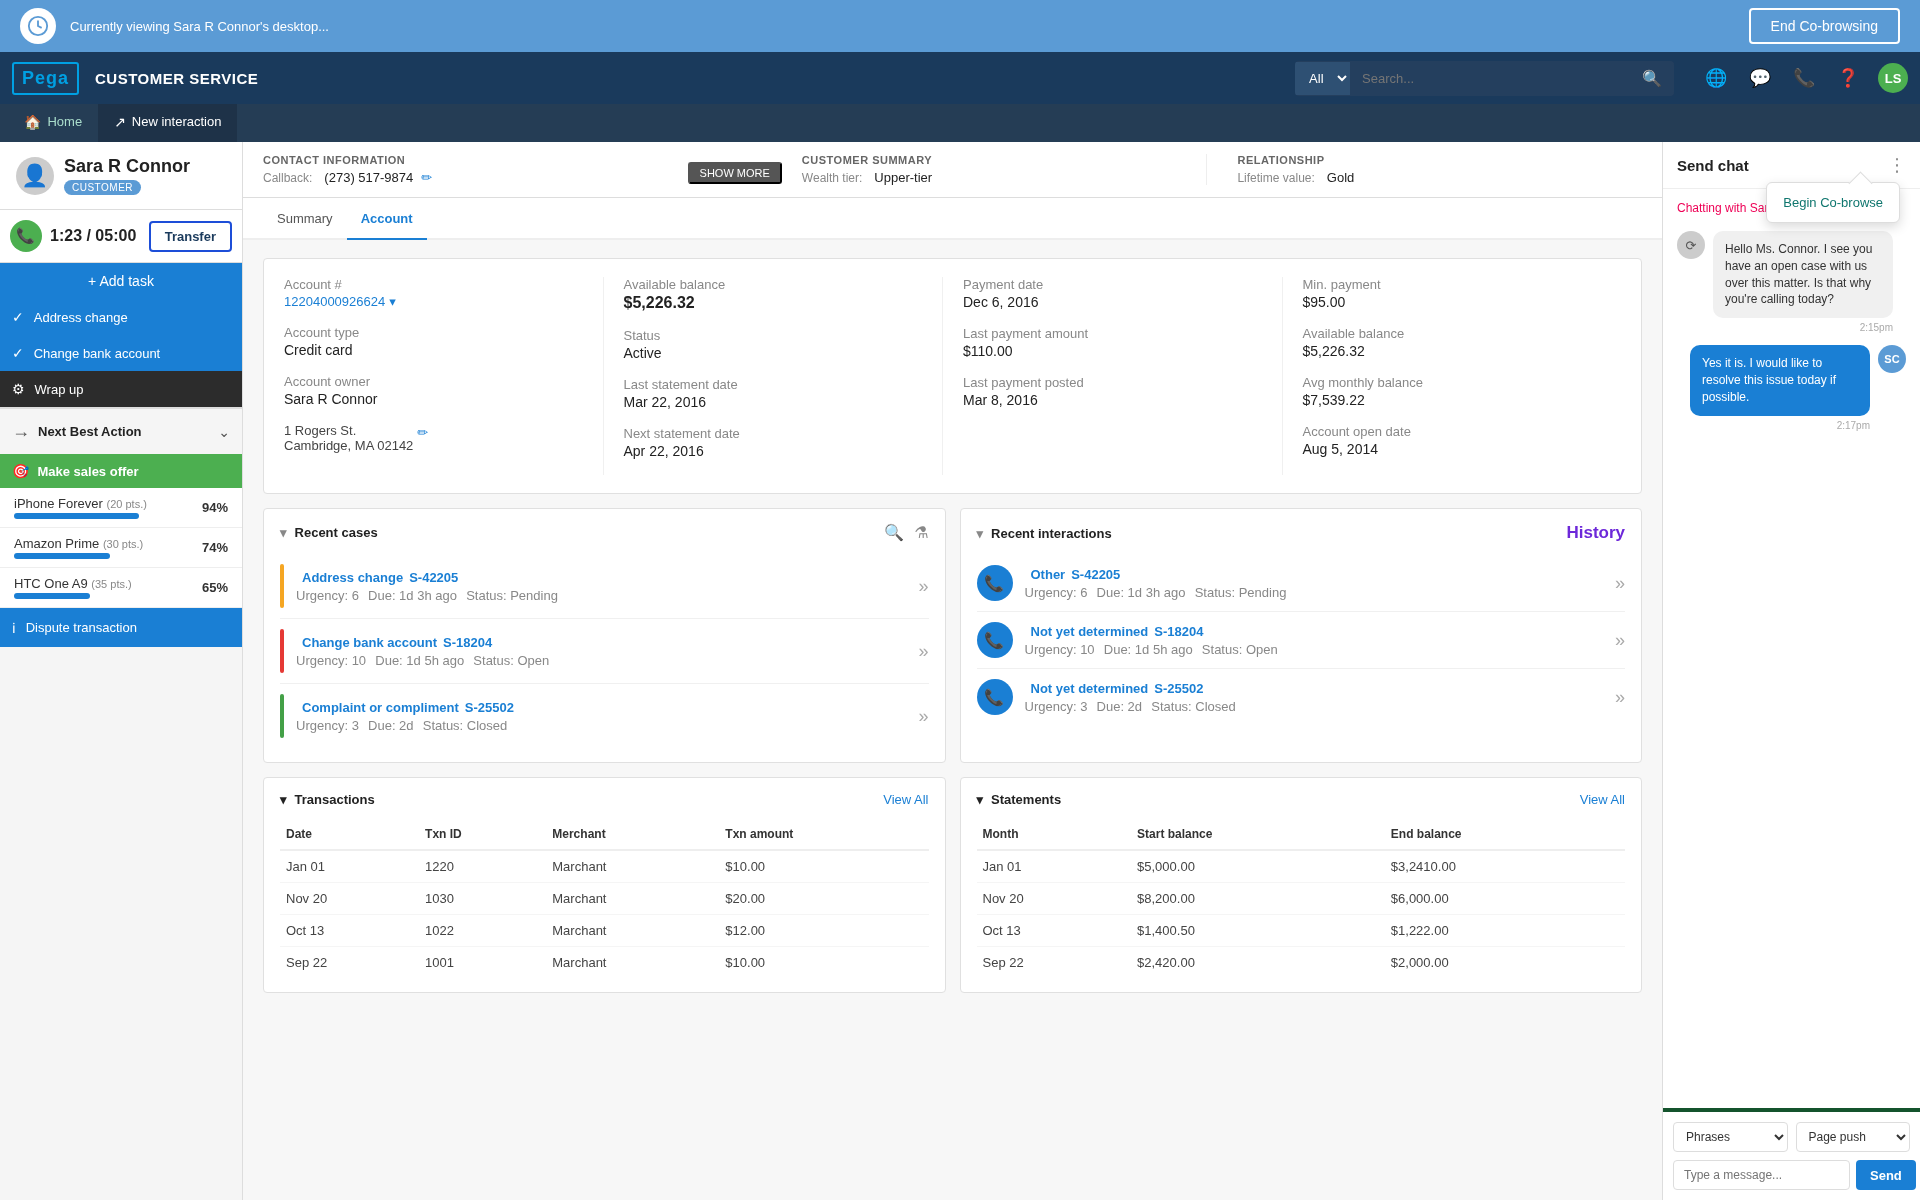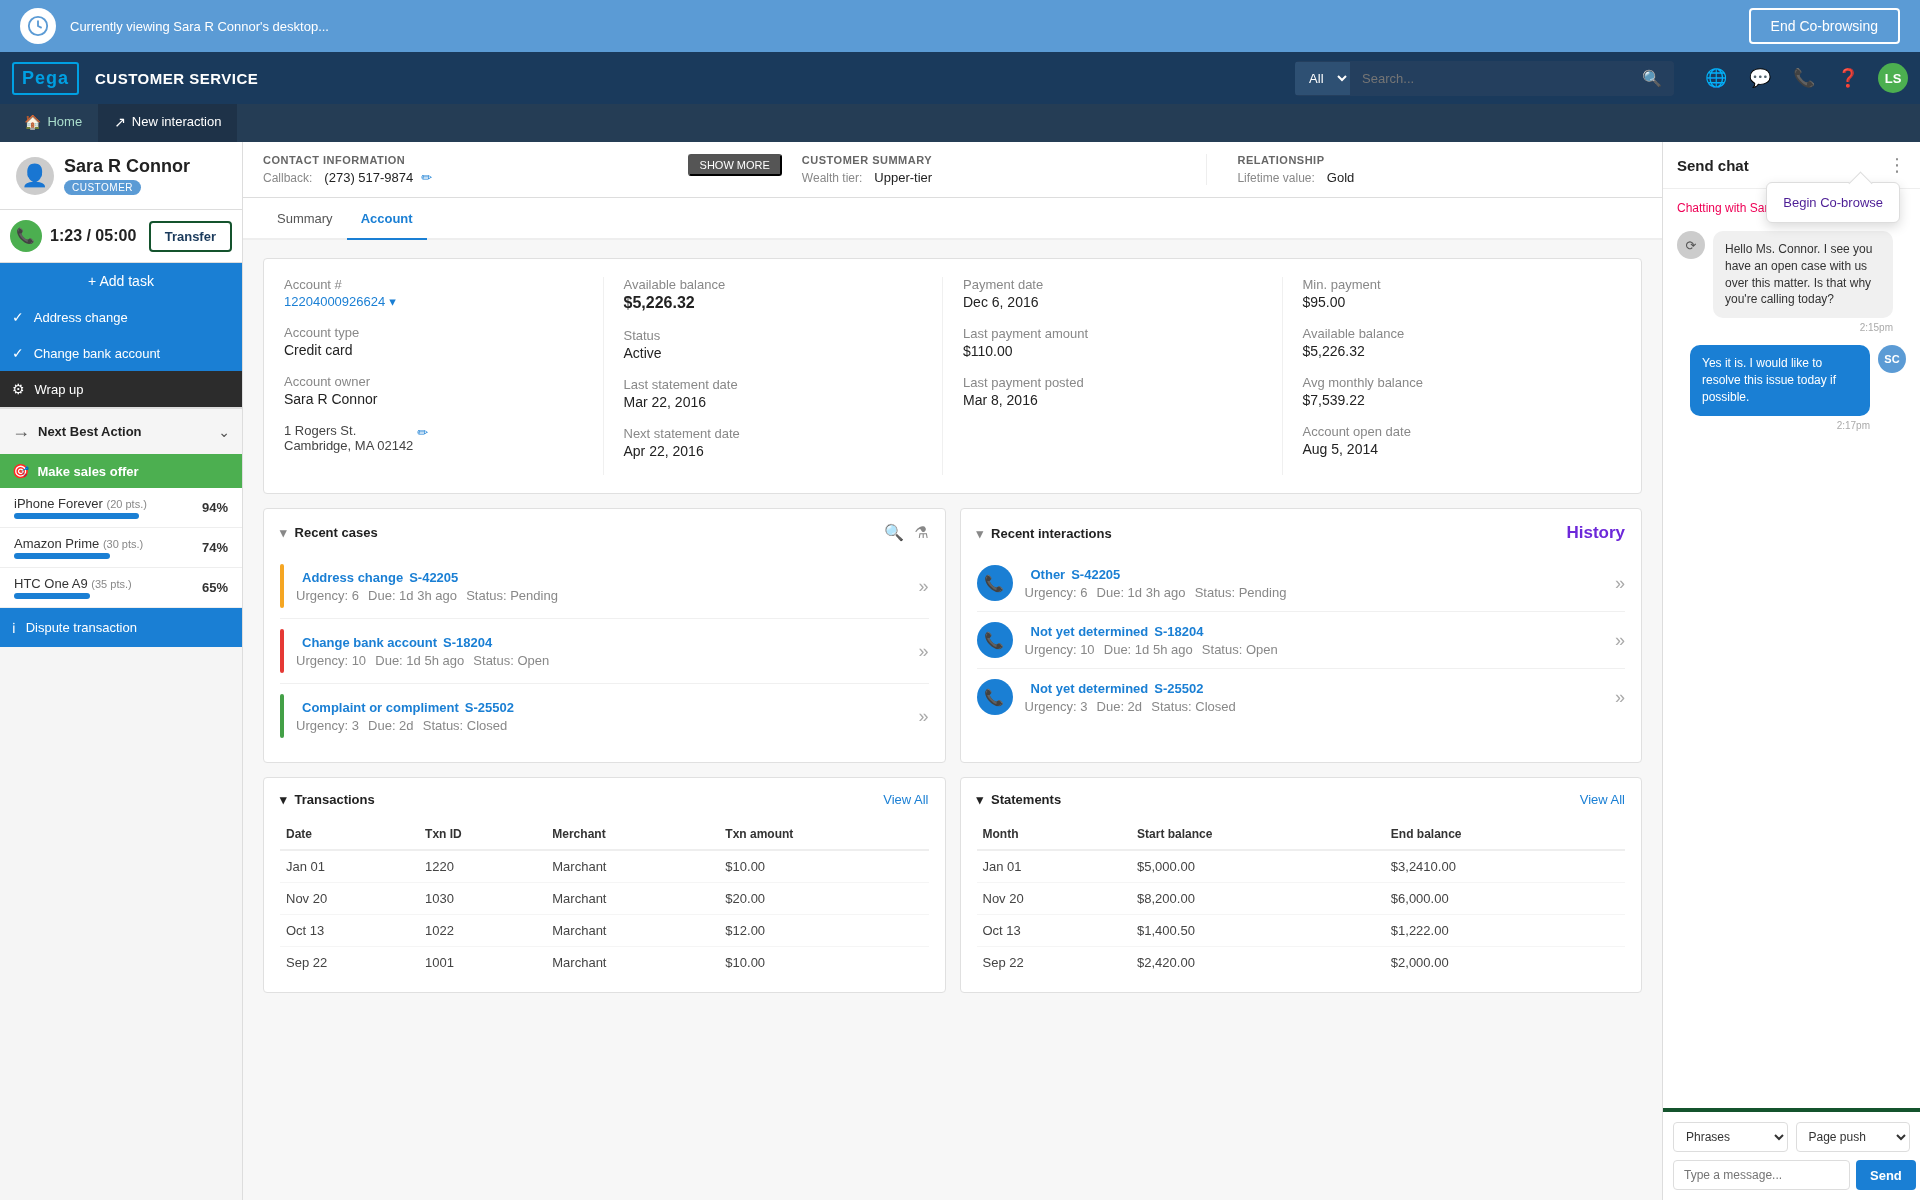"SHOW MORE" div { margin-top: none -> 8px }
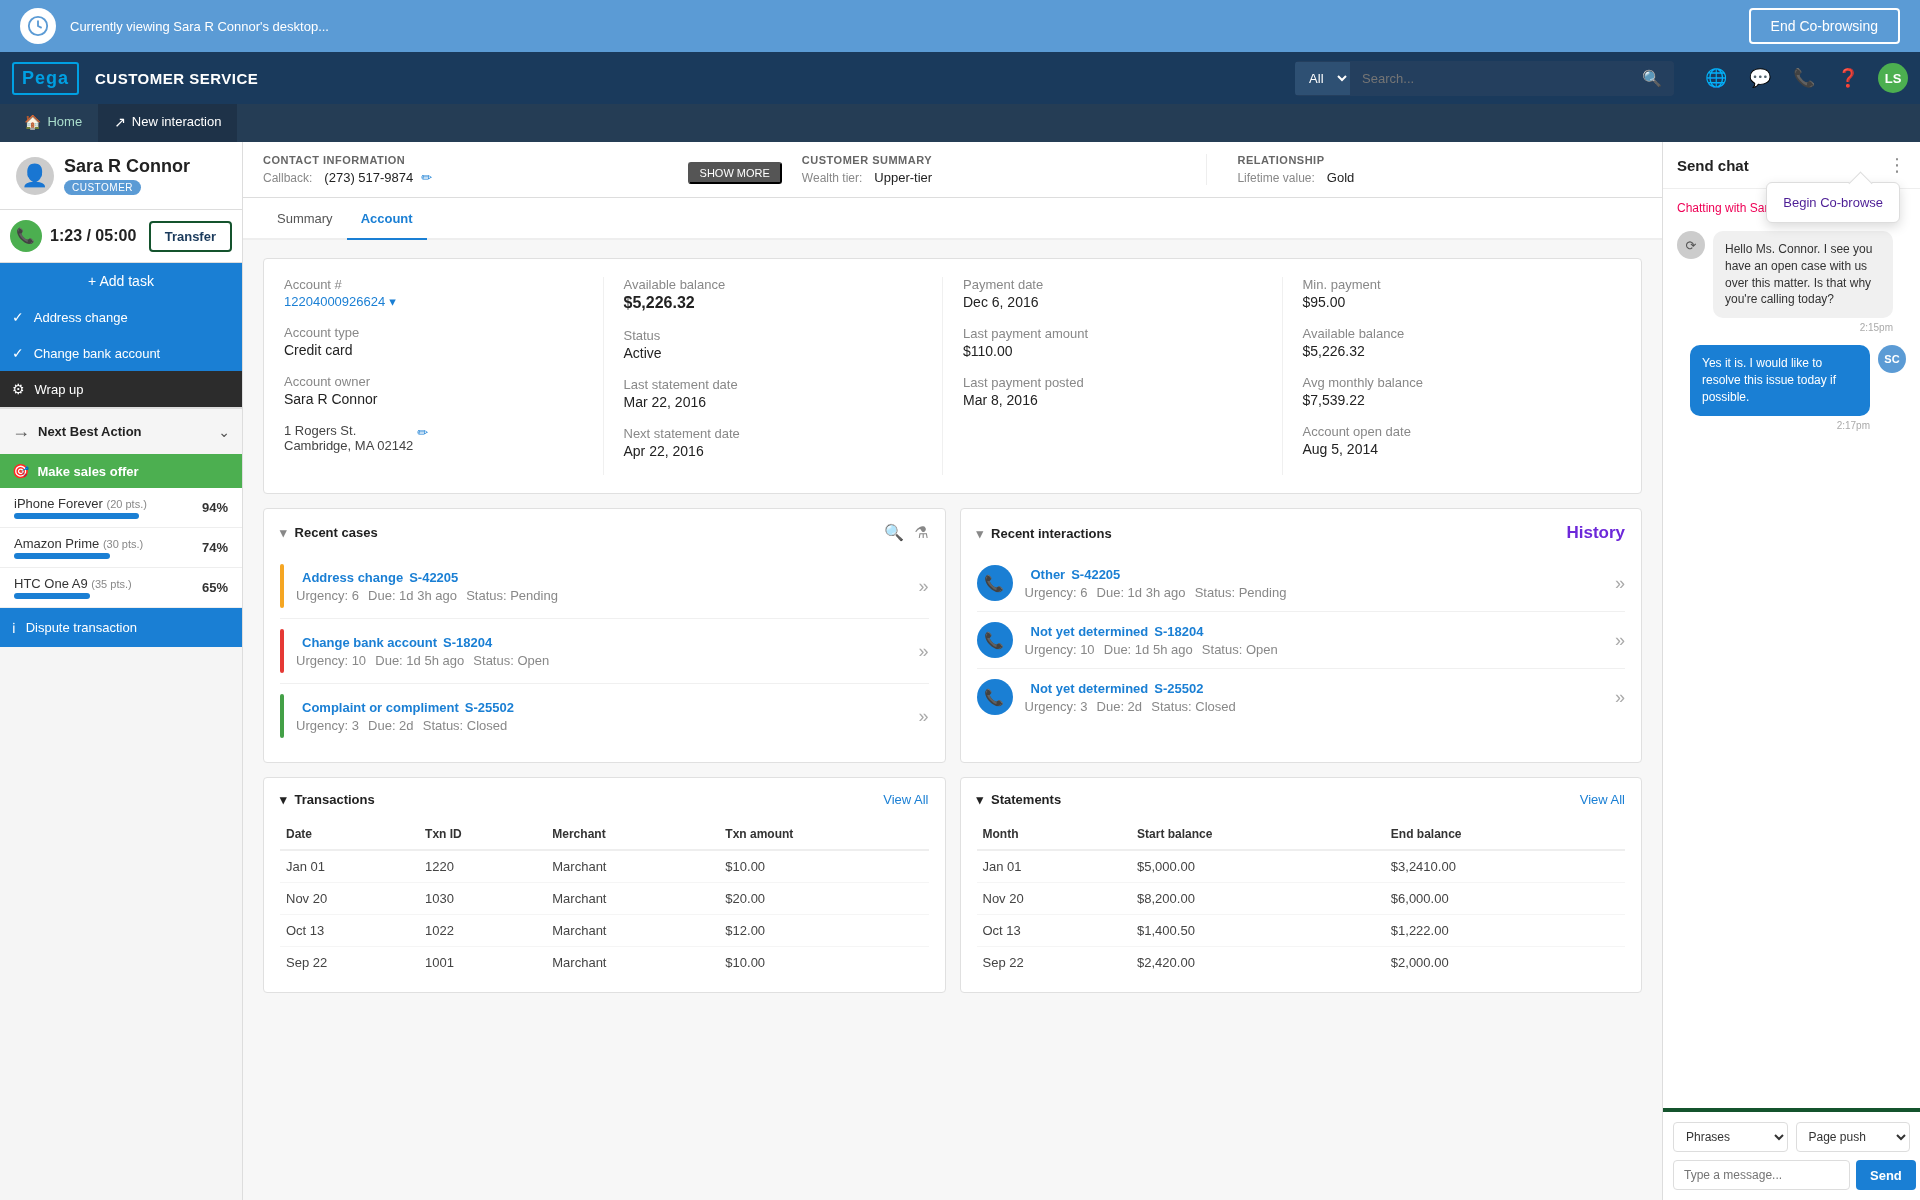"Begin Co-browse" .cobrowse-popup-text { color: #4c1d95 -> #0f766e }
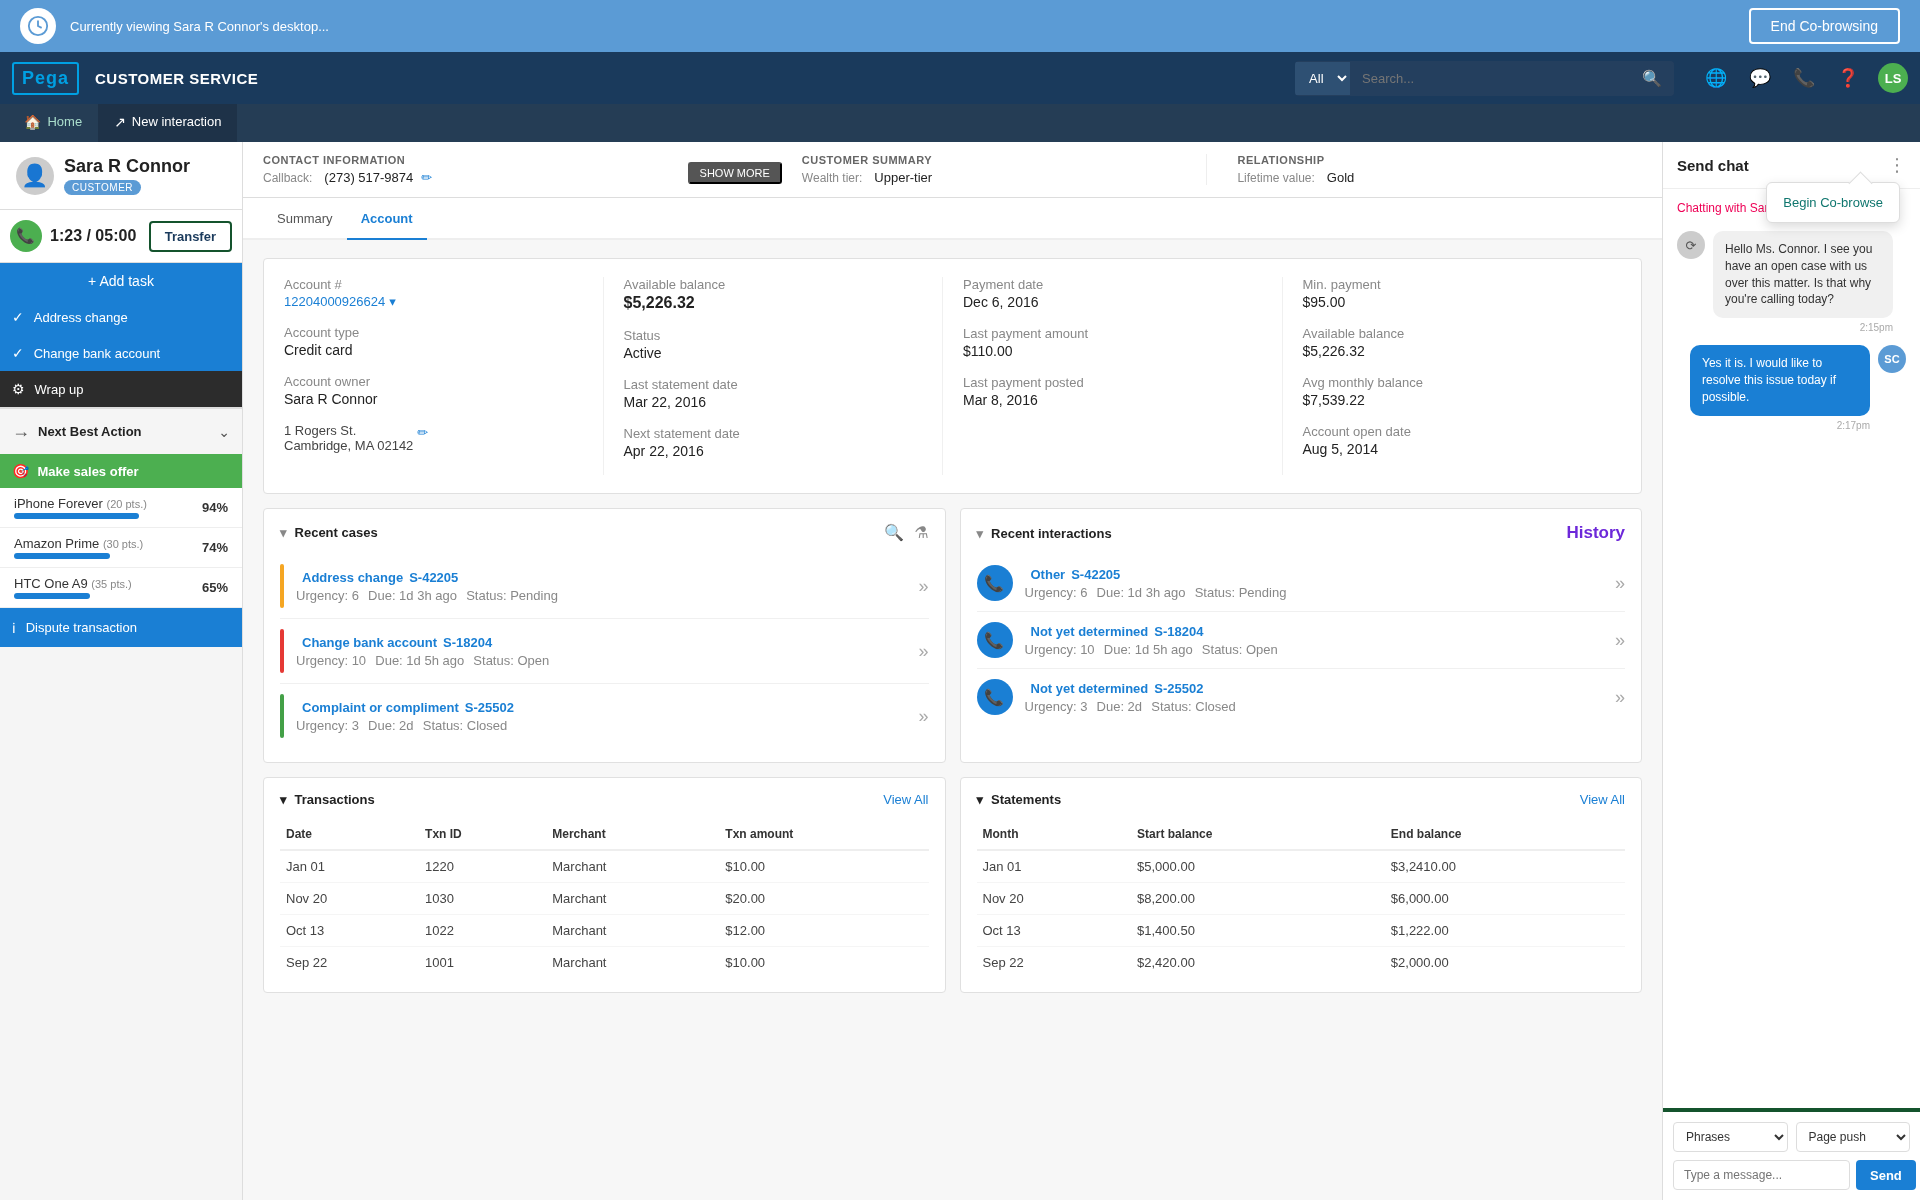"Transfer" .transfer-btn { border: 2px solid #14532d -> 2px solid #1d4ed8 }
